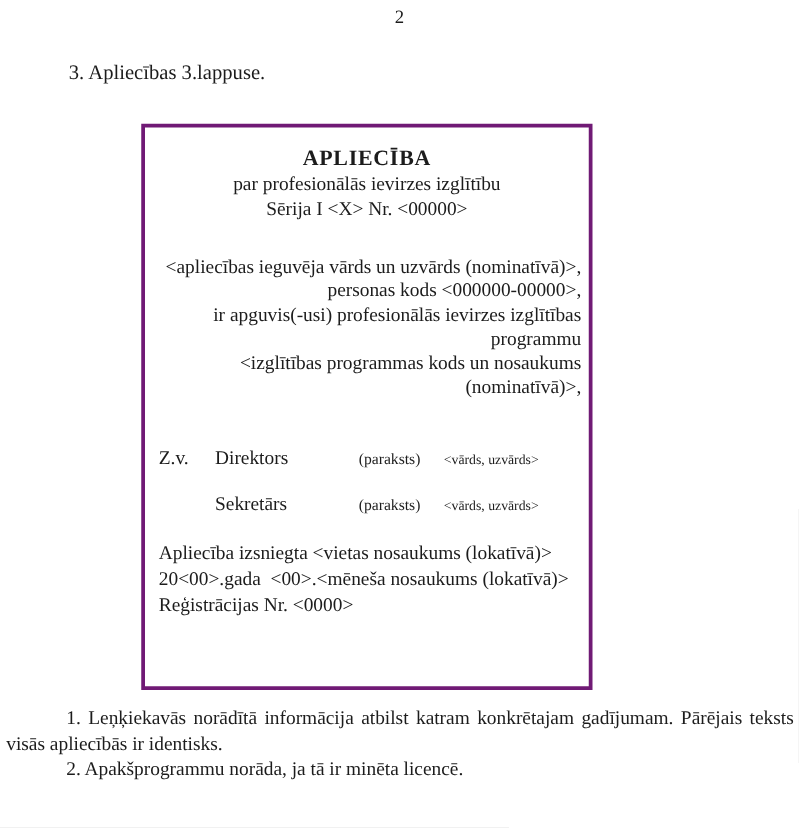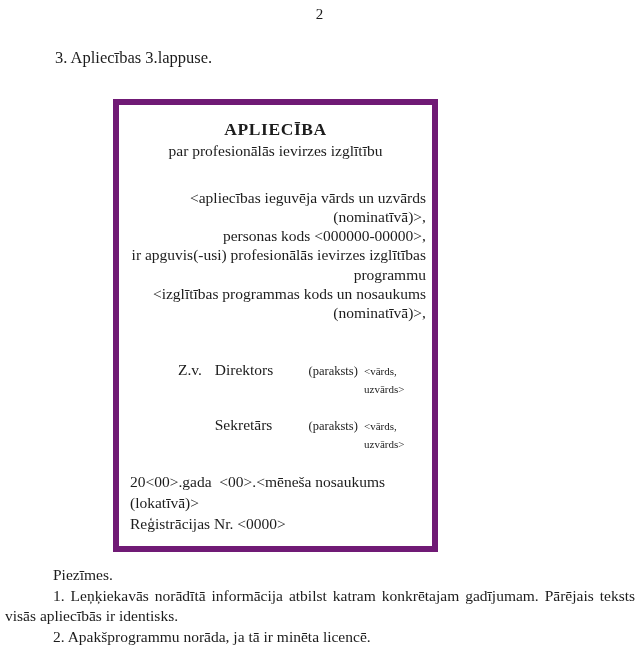"APLIECĪBA" .cert-box { border: 6px solid #701a75 -> 3px solid #701a75; width: 325px -> 361px }
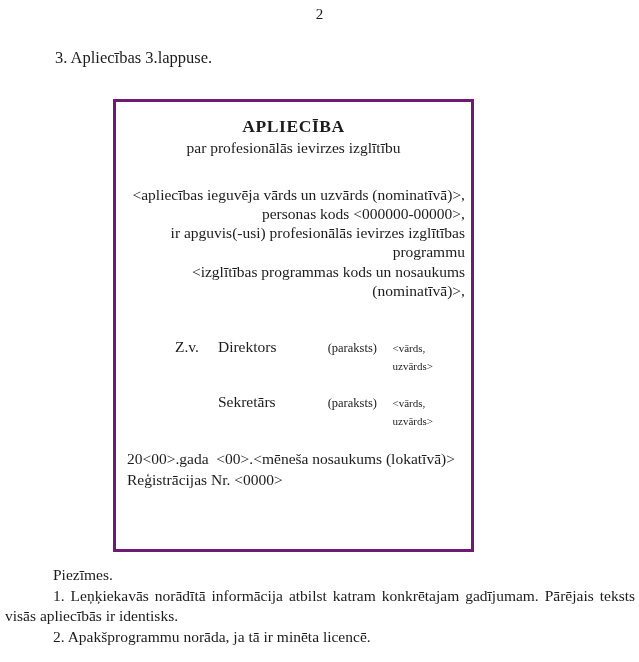"Sērija I <X> Nr. <00000>" div.cert-series { html: none -> <div>Sērija I &lt;X&gt; Nr. &lt;00000&gt;</div> }
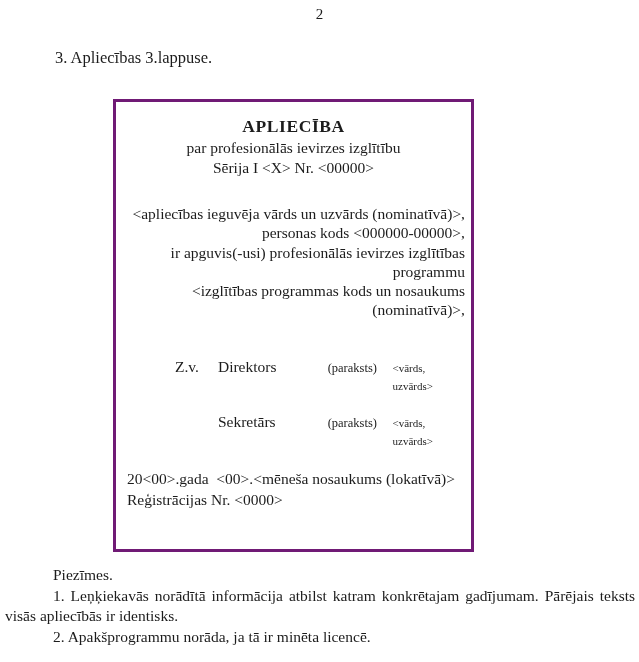"Z.v." .signatures { margin-left: 48px -> none }
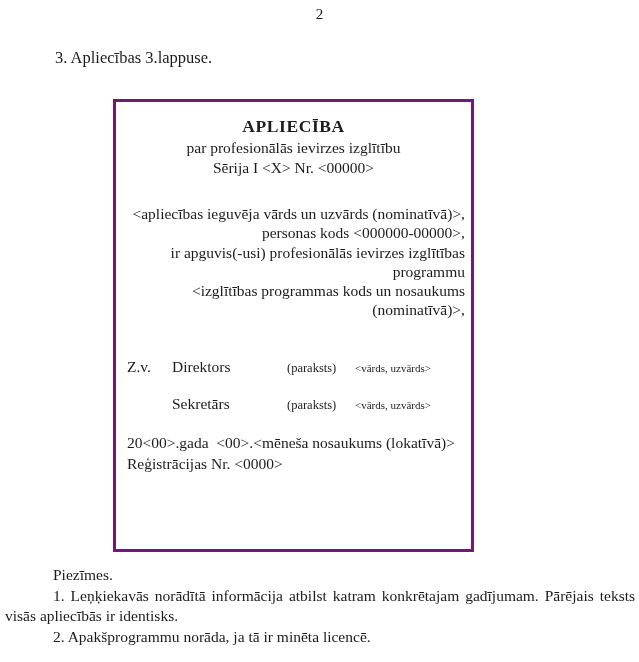"Apliecība izsniegta <vietas nosaukums" div { html: none -> <div>Apliecība izsniegta &lt;vietas nosaukums (lokatīvā)&gt;</div> }
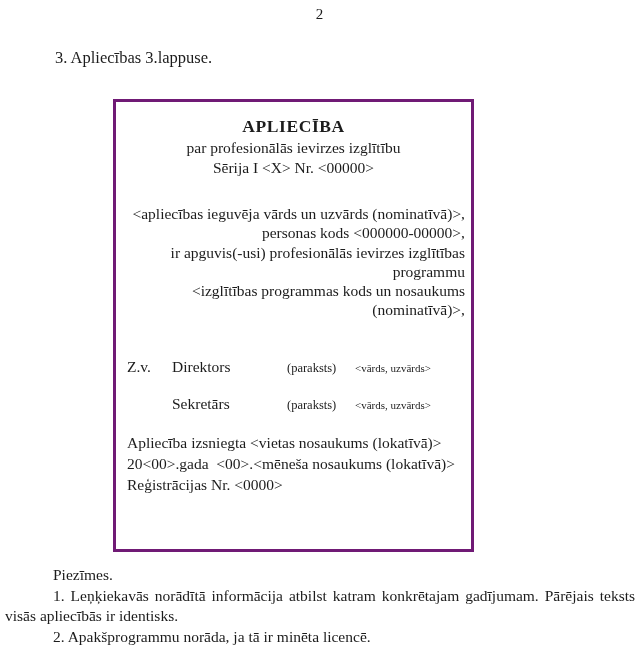"Piezīmes." div.notes-heading { html: <div>Piezīmes.</div> -> none }
